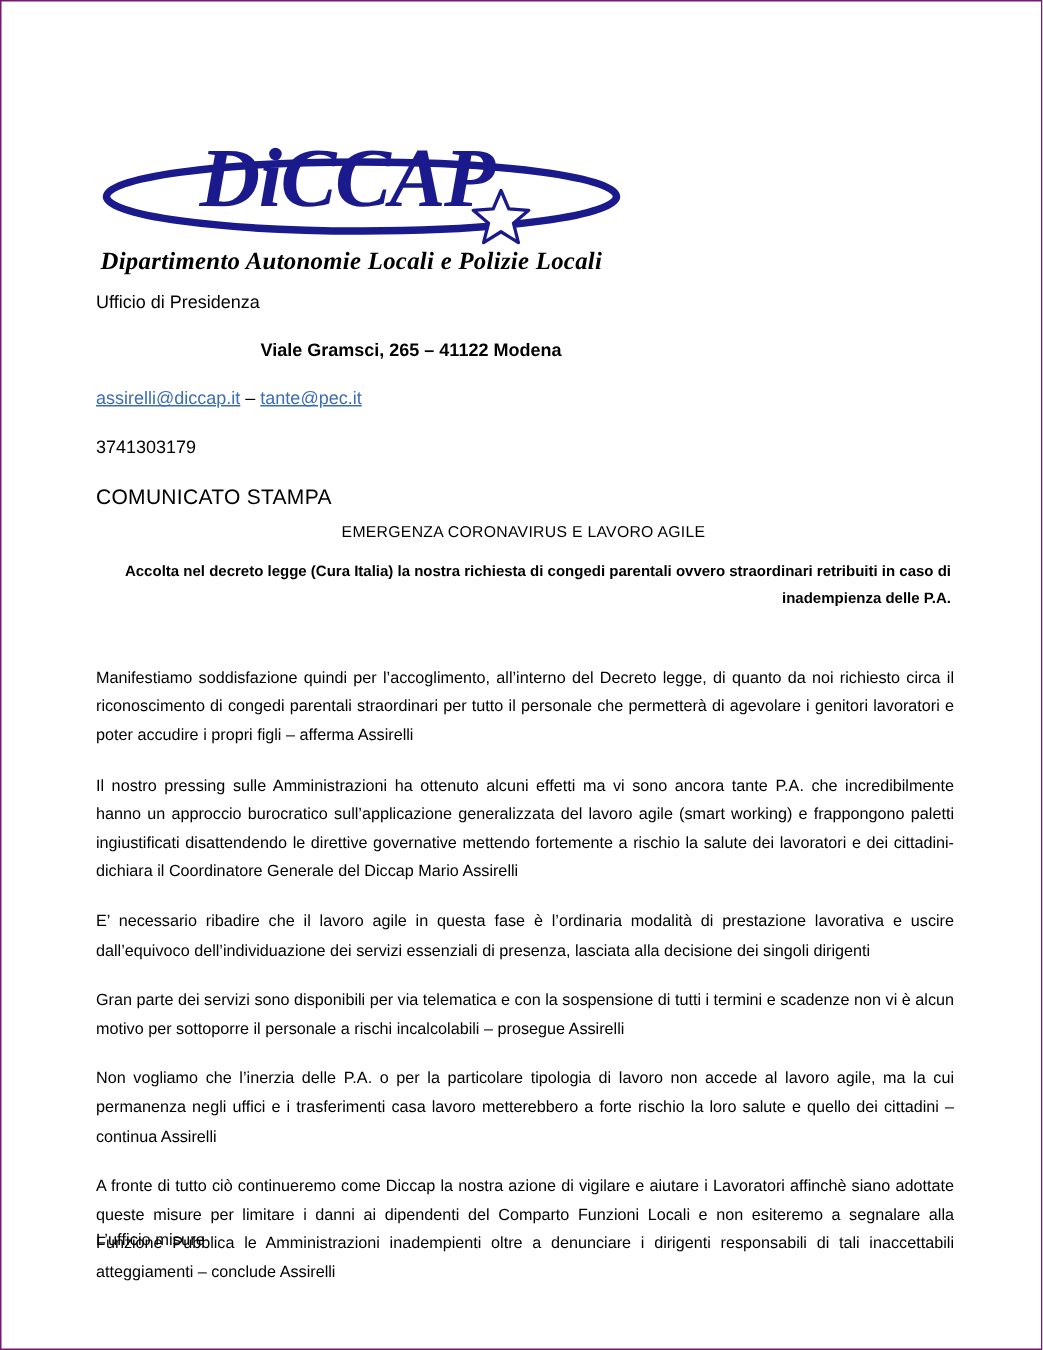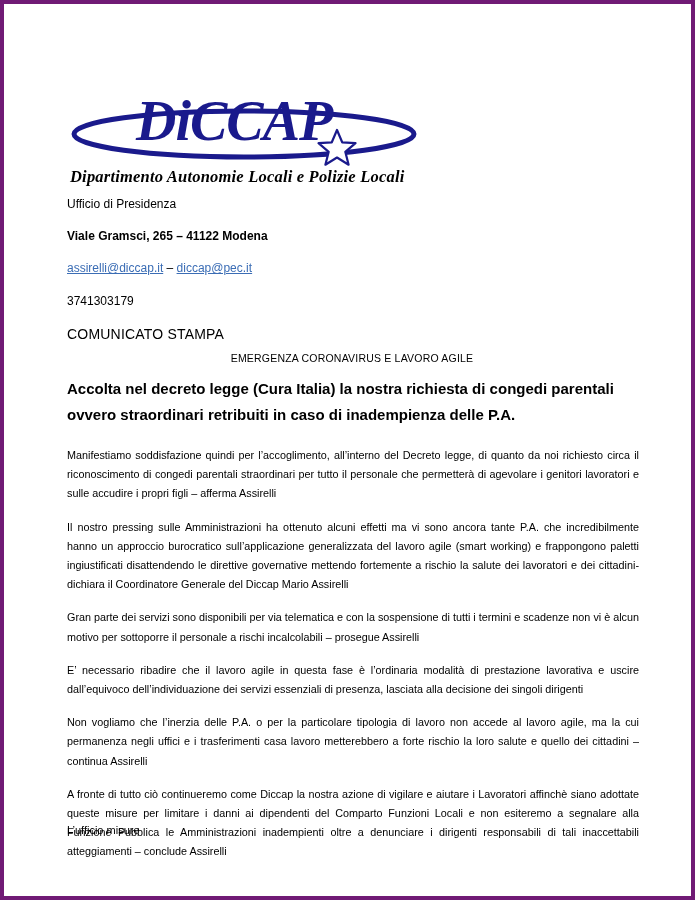"DiCCAP" #page { border: 4px solid #701a75 -> 1px solid #701a75 }
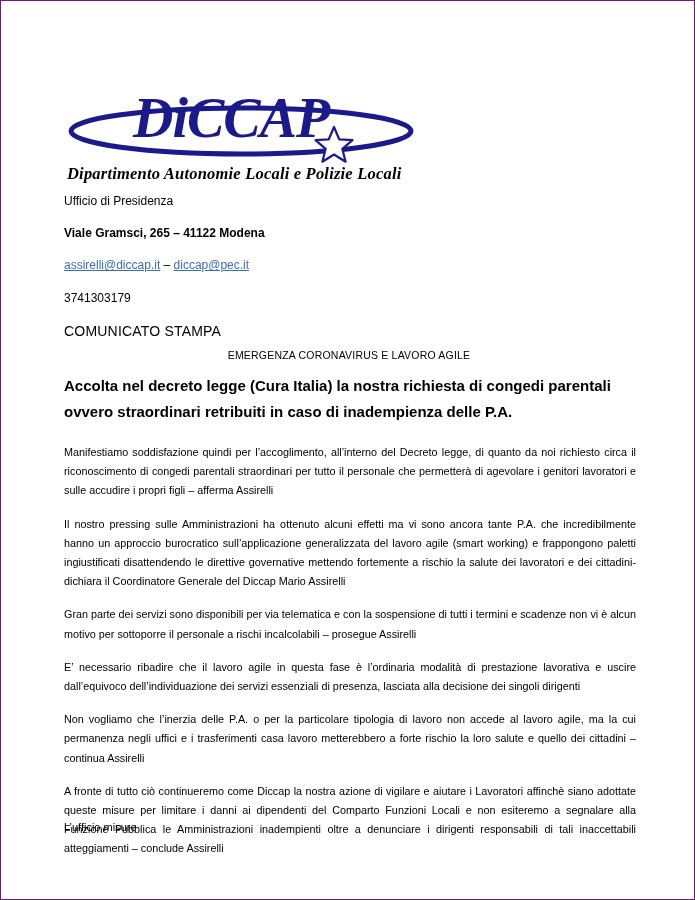"Viale Gramsci, 265 – 41122" .contact-line.bold { text-align: none -> center }
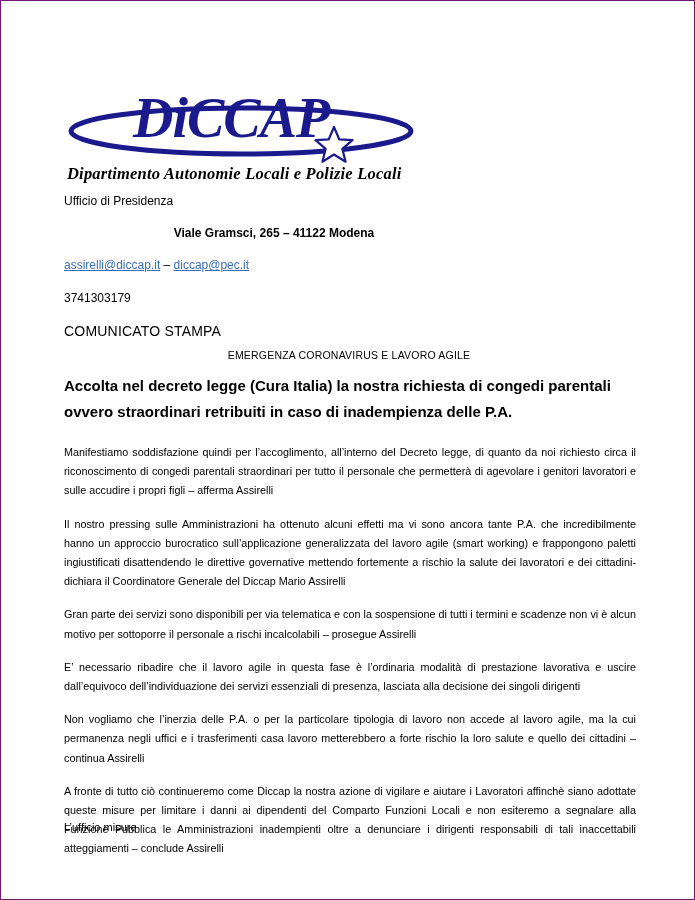"diccap@pec.it" a.mail-link { text: diccap@pec.it -> tante@pec.it }
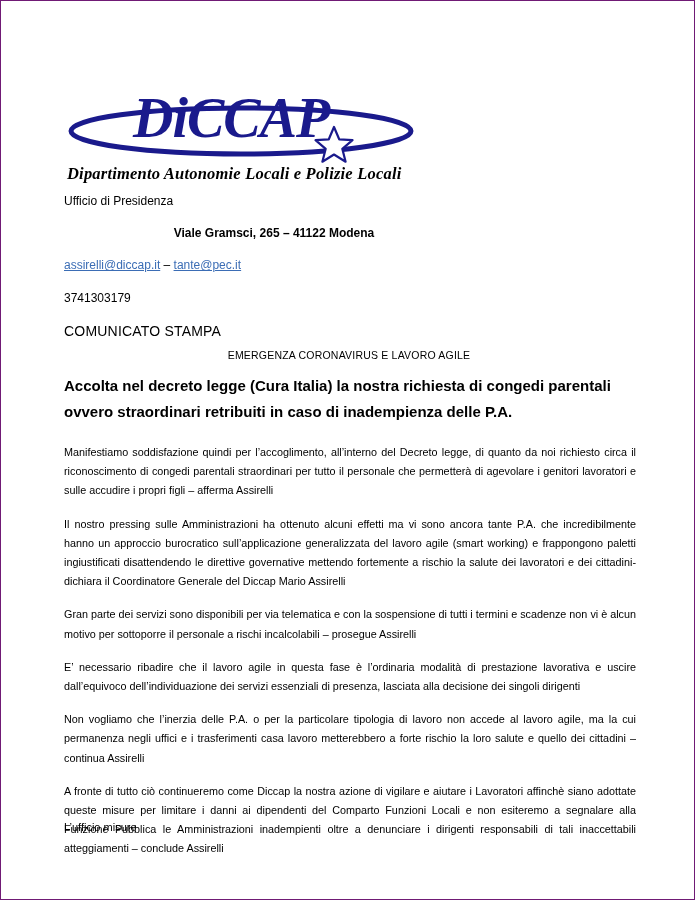"Accolta nel decreto legge (Cura" .headline { font-size: 15px -> 10px; text-align: left -> right }
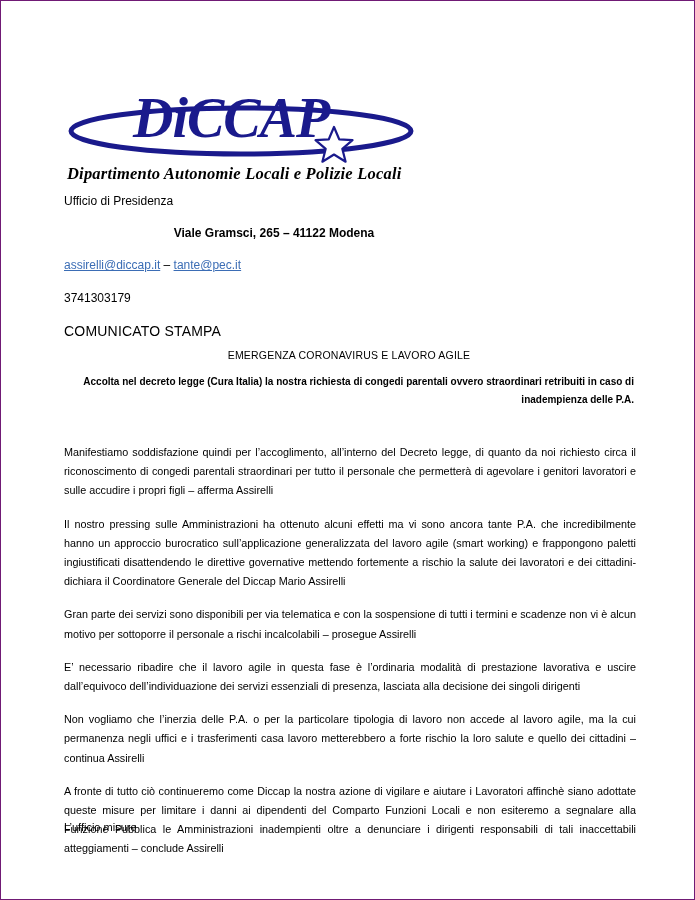"Manifestiamo soddisfazione quindi per" p.para { text: sulle -> poter }
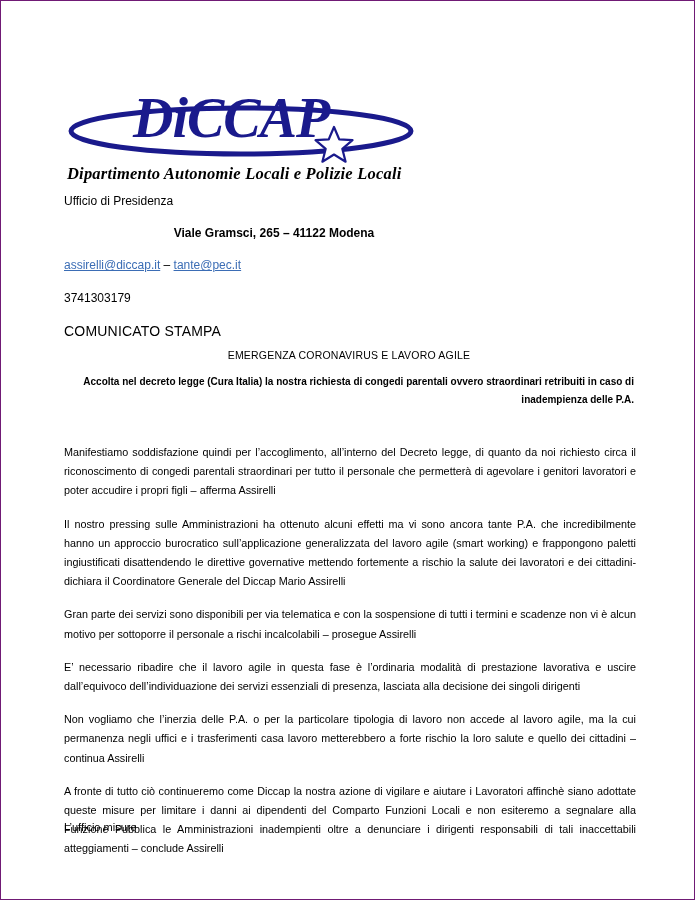"Gran parte dei servizi sono" p.para { order: before "E’ necessario ribadire che il" -> after "E’ necessario ribadire che il" }
